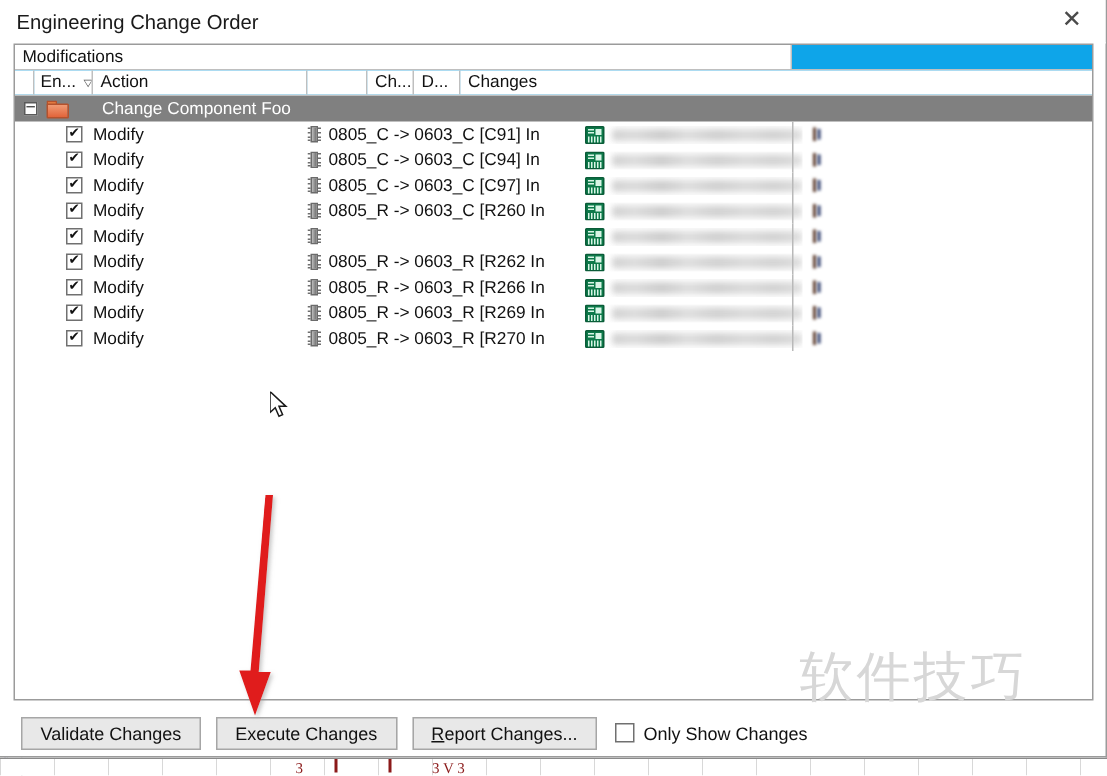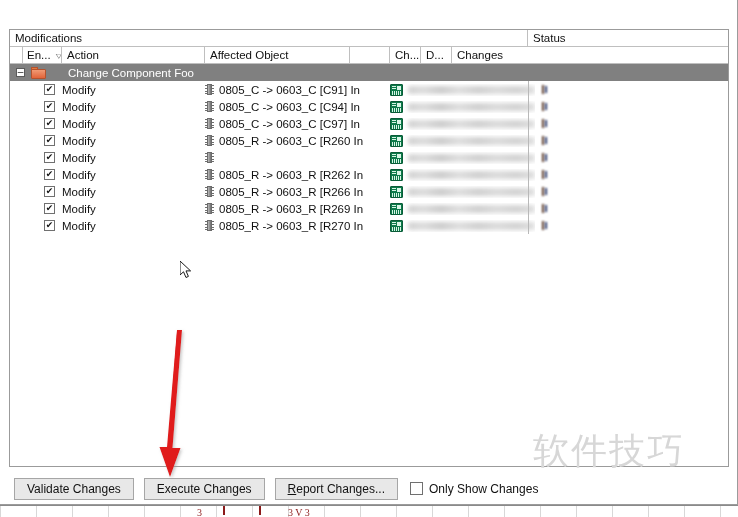"Engineering Change Order" div { html: none -> <div> <div>Engineering Change Order</div> <div>✕</div> </div> }
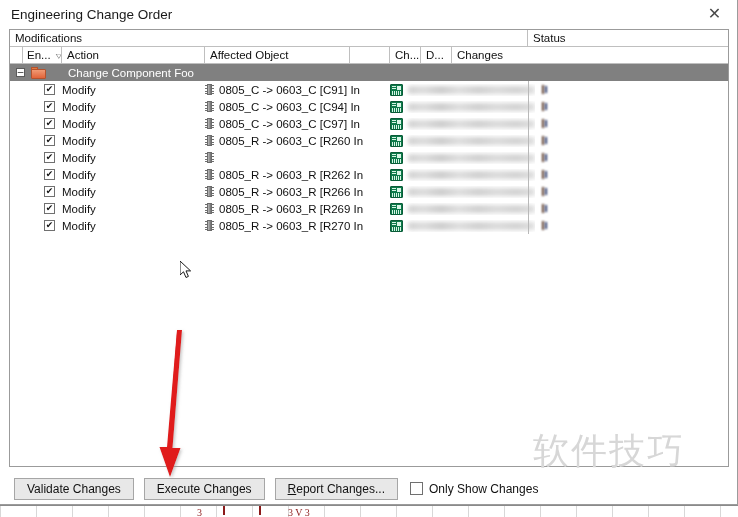"Status" div.hdr-cell { html: <div>Status</div> -> none }
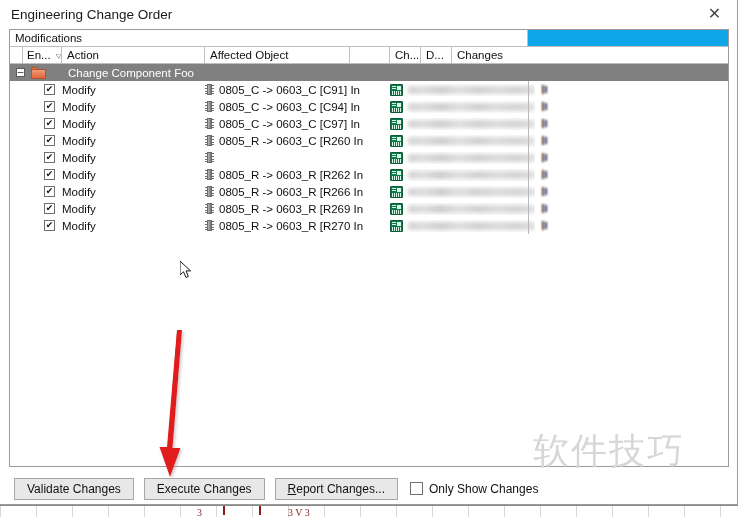"Affected Object" div.hdr-cell { html: <div>Affected Object</div> -> none }
